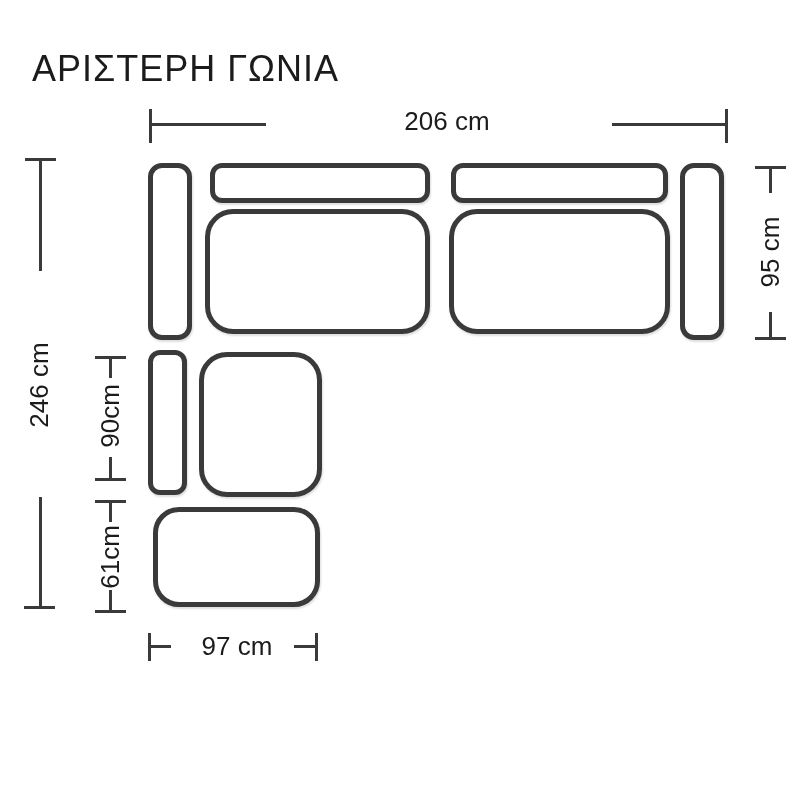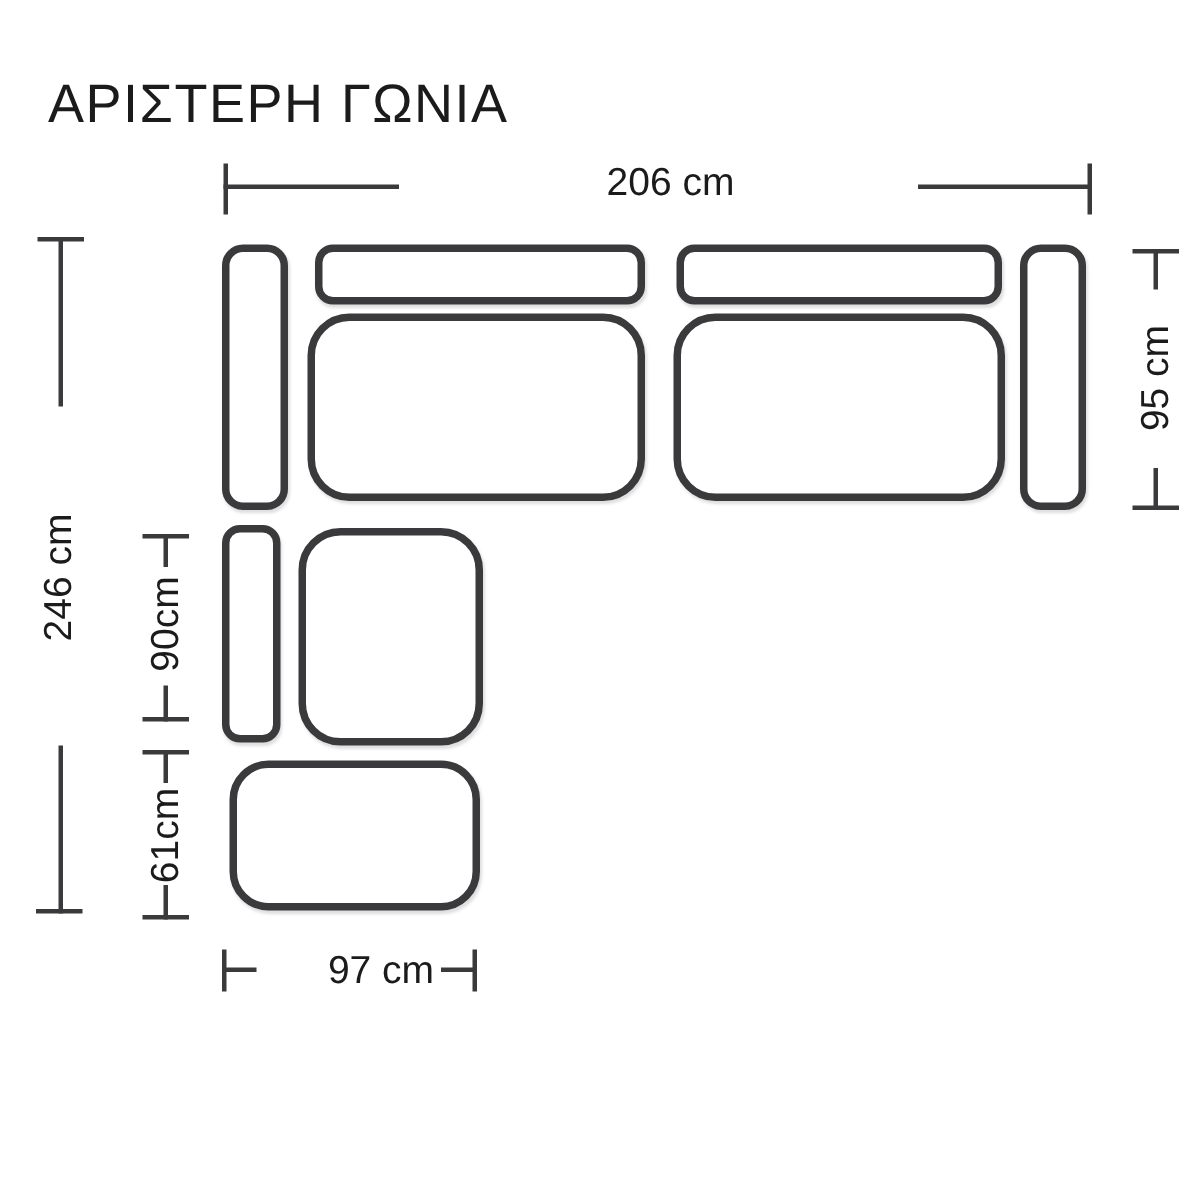"97 cm" div.dim-label { left: 254px -> 237px }
